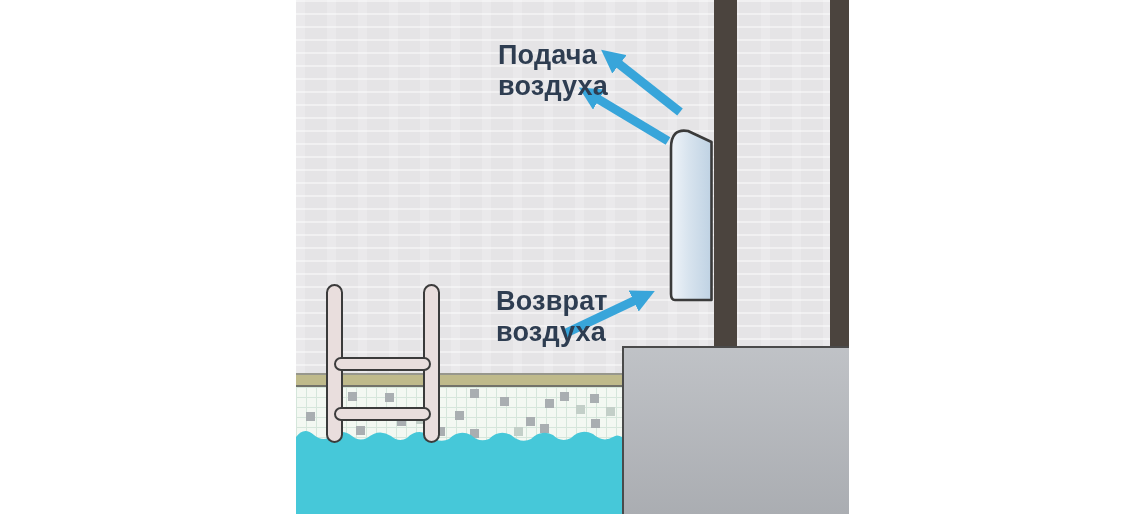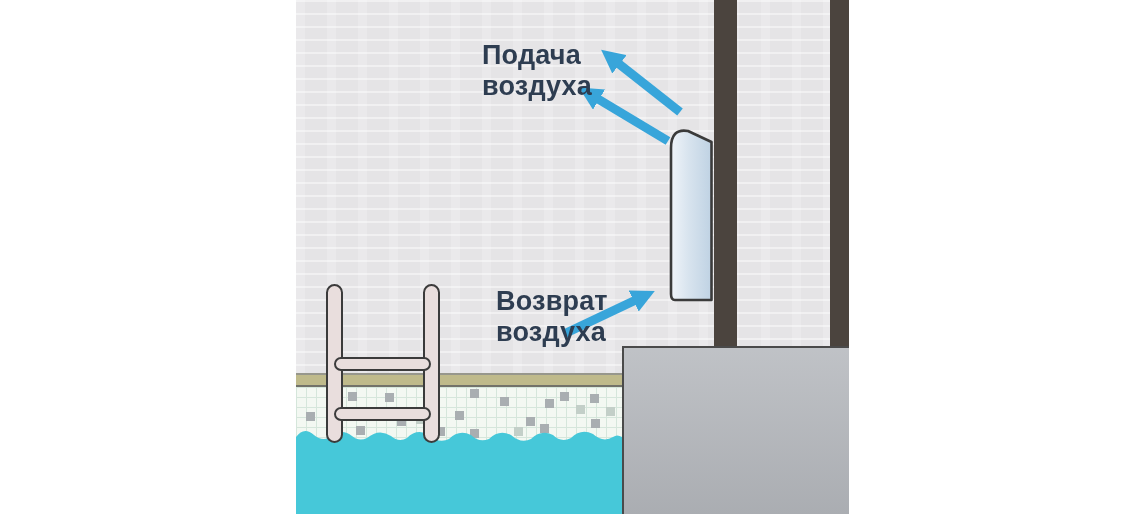"Подача" .label { margin-left: none -> 16px }
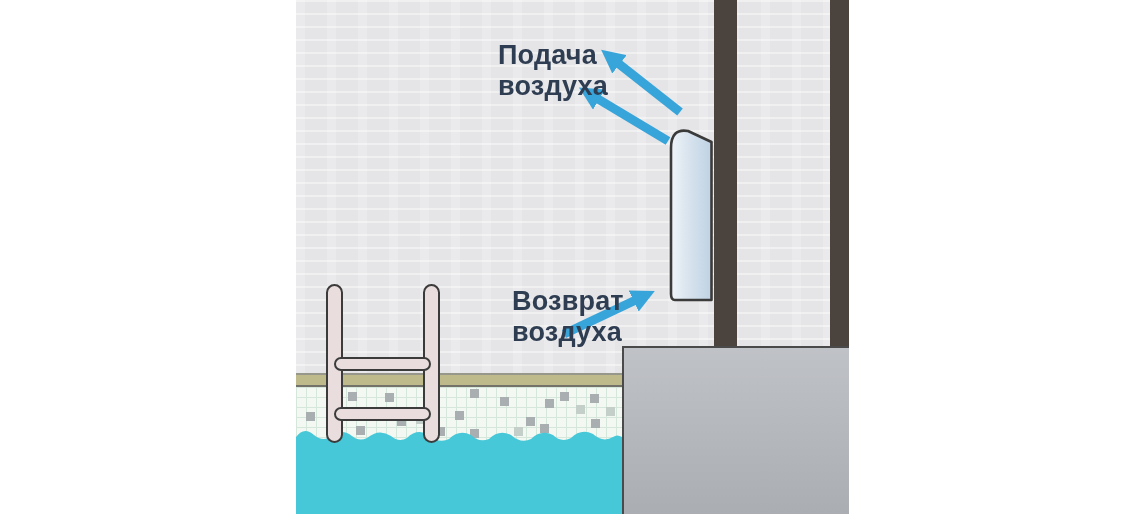"Возврат" .label-return { left: 200px -> 184px }
